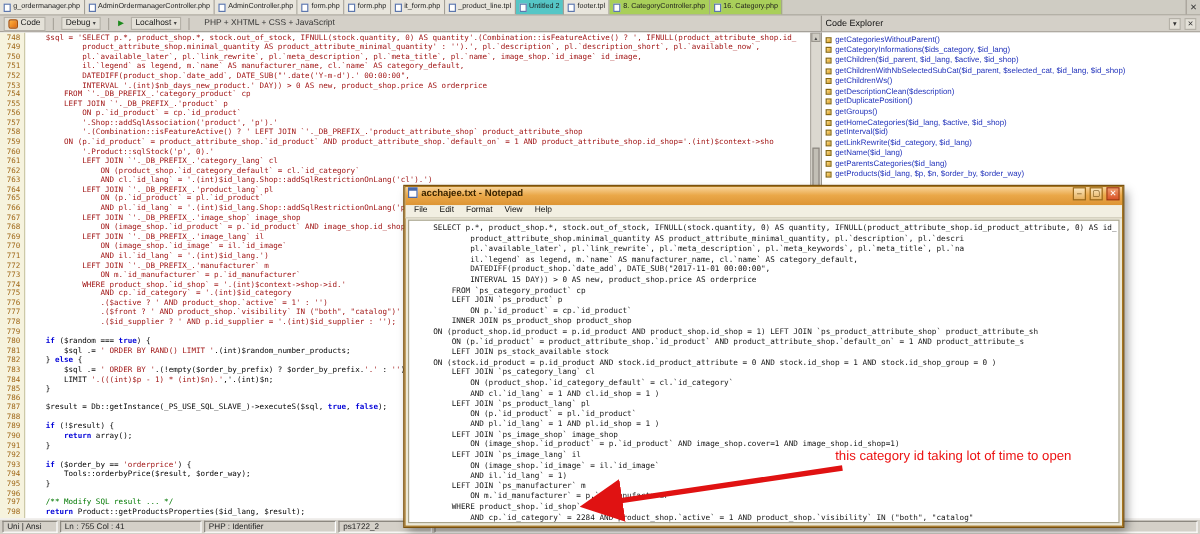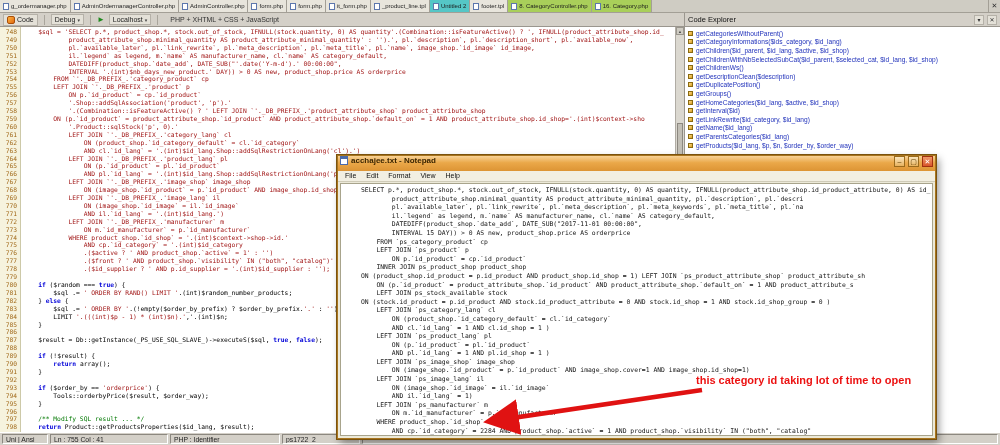"this category id taking lot" .annotation { font-weight: bold -> normal }
